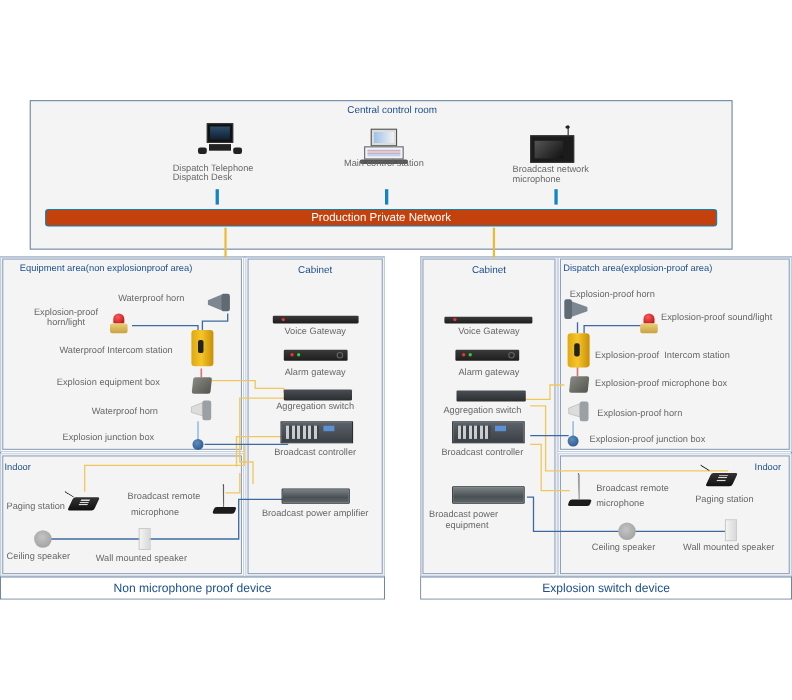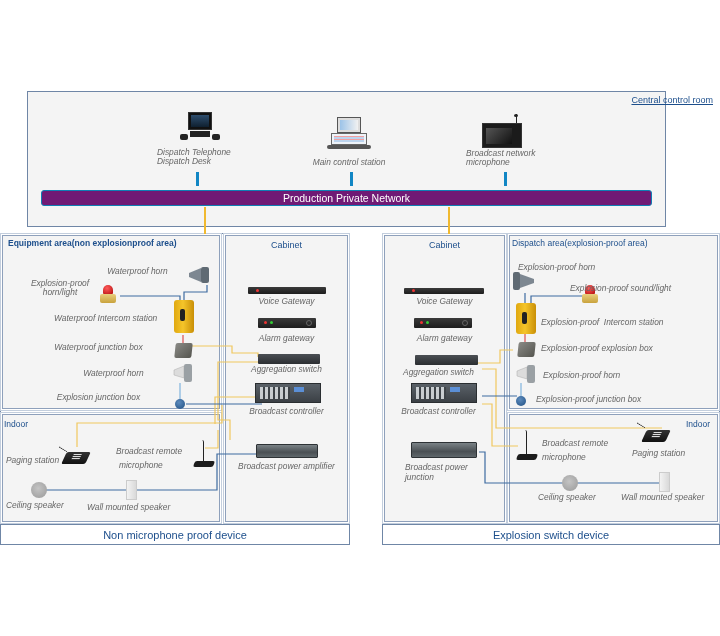"Central control room" div.title-blue { text-align: right -> center; text-decoration: underline -> none }
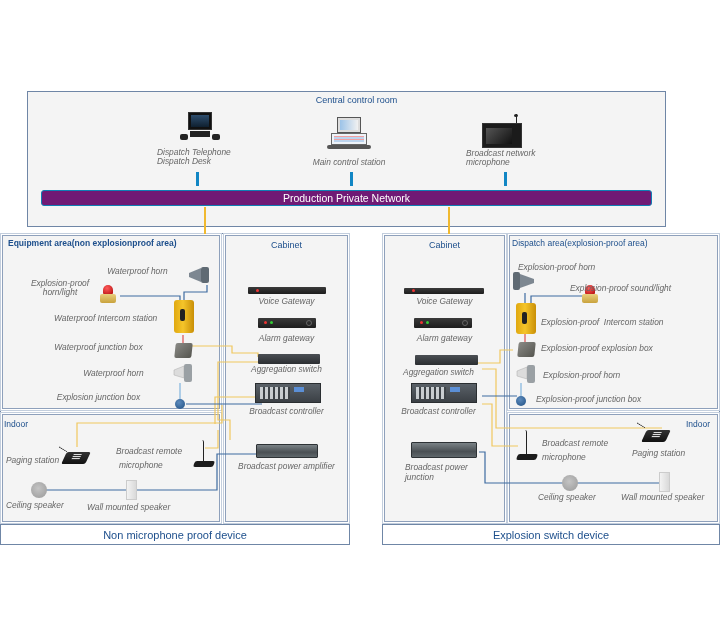"Dispatch Telephone" .lbl { font-style: italic -> none }
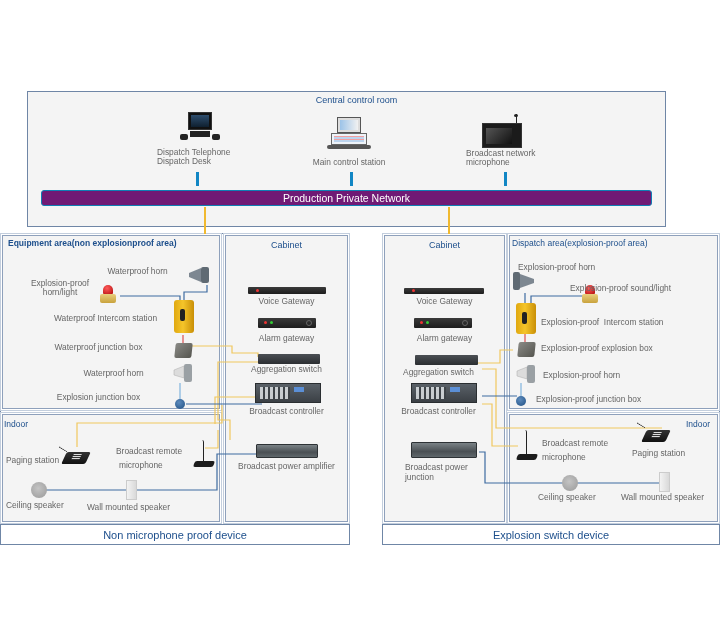"Main control station" div.lbl { top: 157px -> 143px }
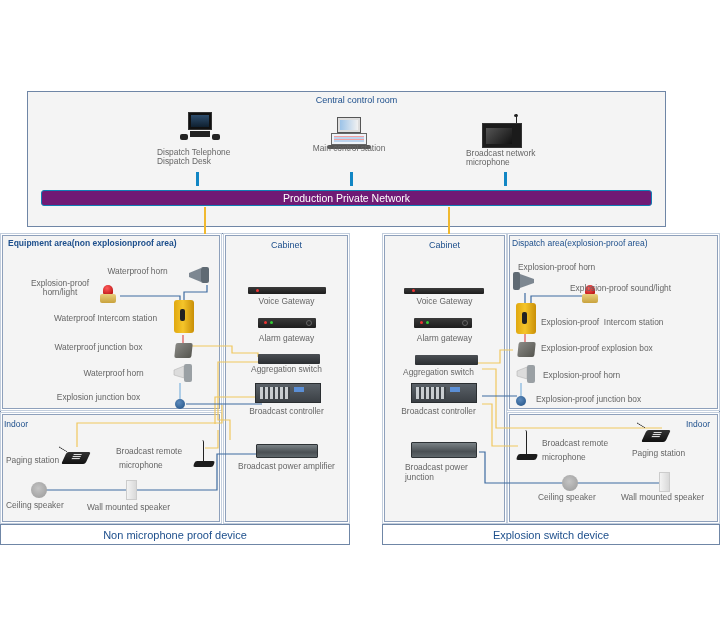"Production Private Network" .net-bar { background: #701a75 -> #c2410c }
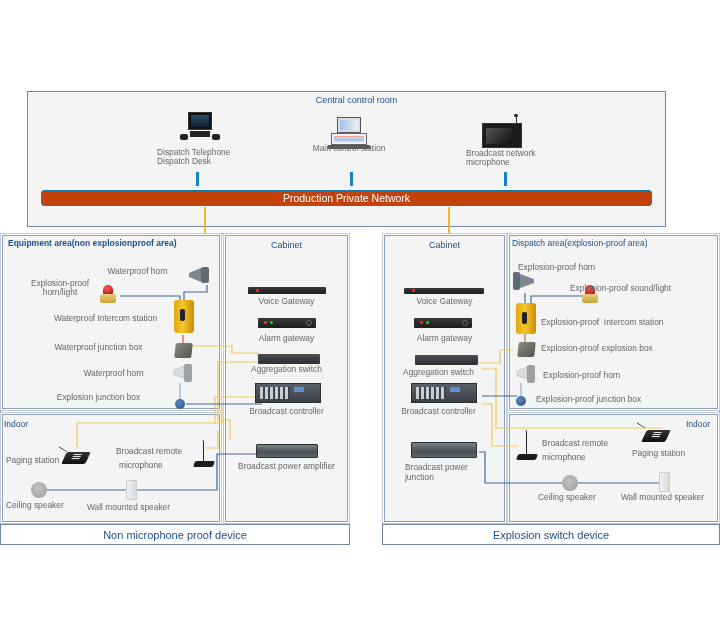"Equipment area(non explosionproof area)" div.title-blue { font-weight: bold -> none; left: 8px -> 18px }
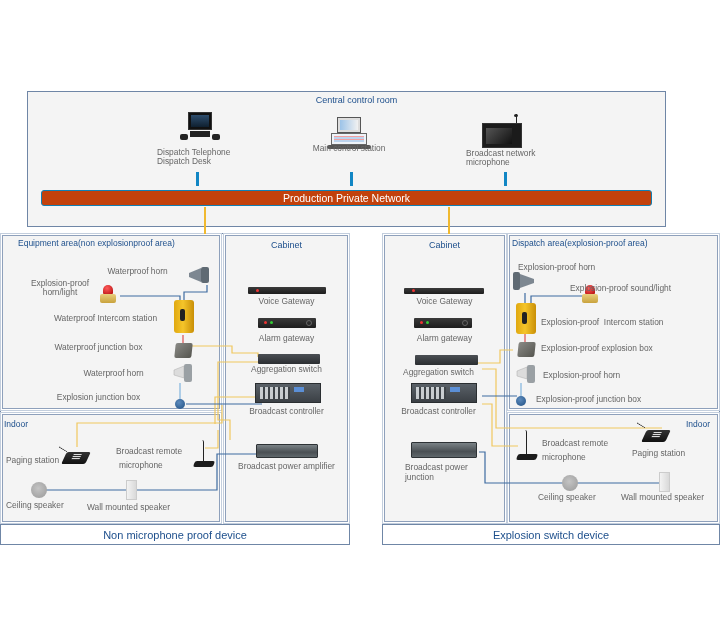"Explosion-proof sound/light" div.lbl { left: 570px -> 601px }
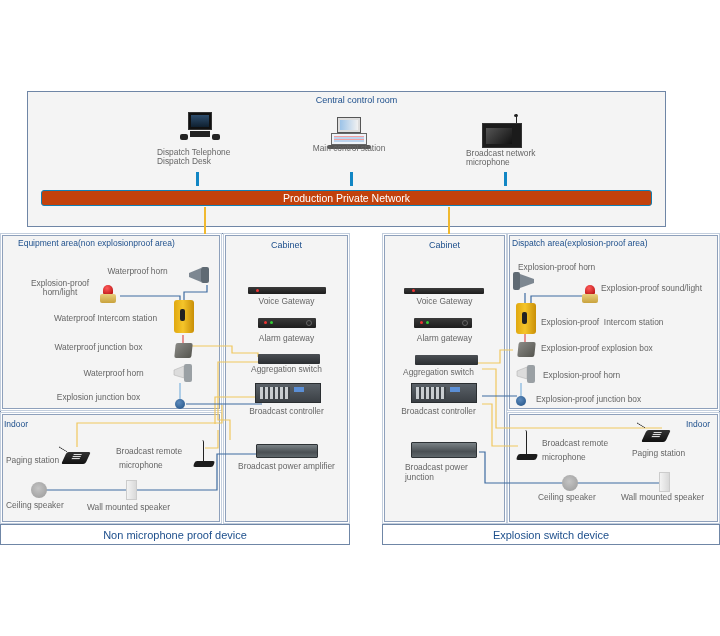"Waterproof junction box" div.lbl { text: Waterproof junction -> Explosion equipment }
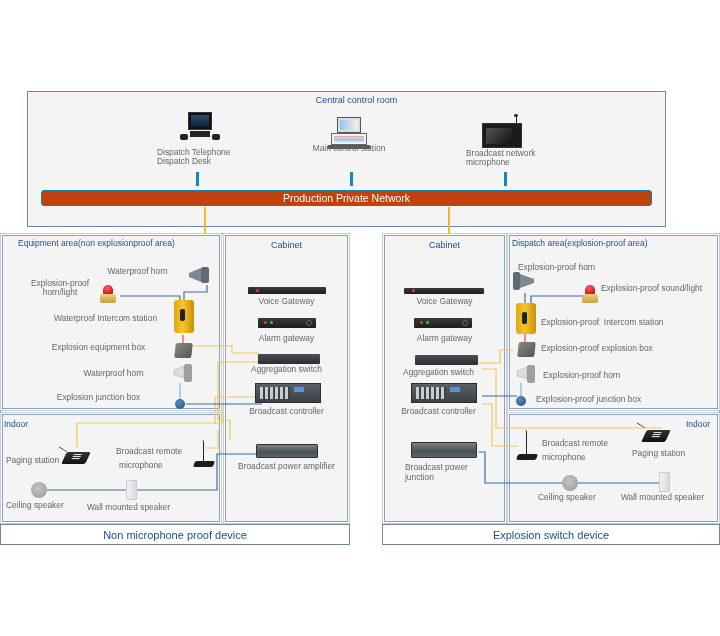"Explosion-proof explosion box" div.lbl { text: explosion -> microphone }
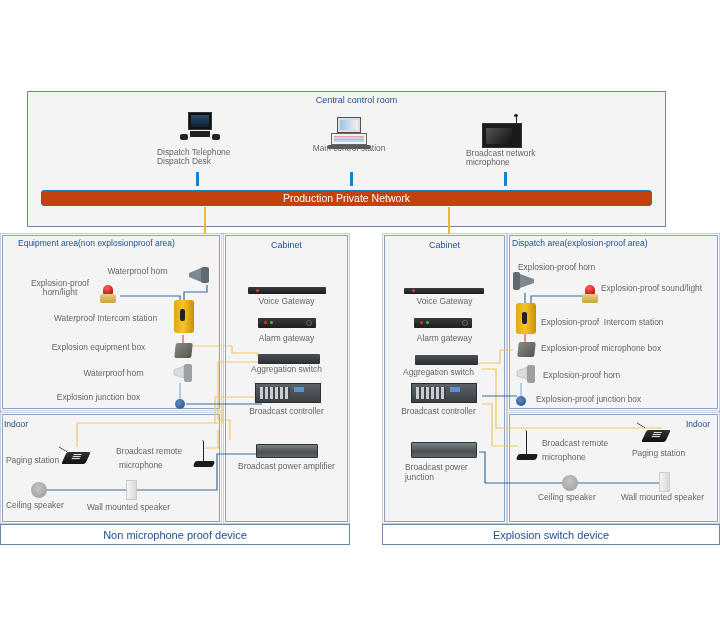"Broadcast power" div.lbl { left: 405px -> 390px }
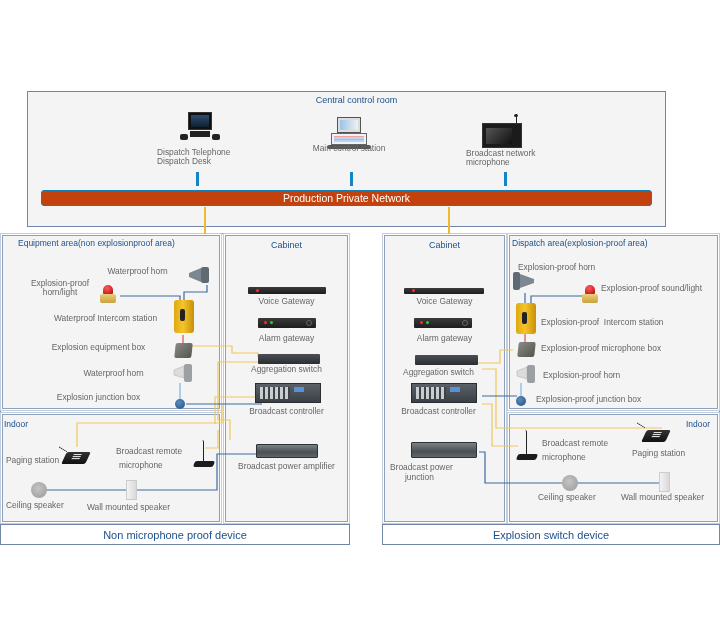"junction" div.lbl { text: junction -> equipment }
